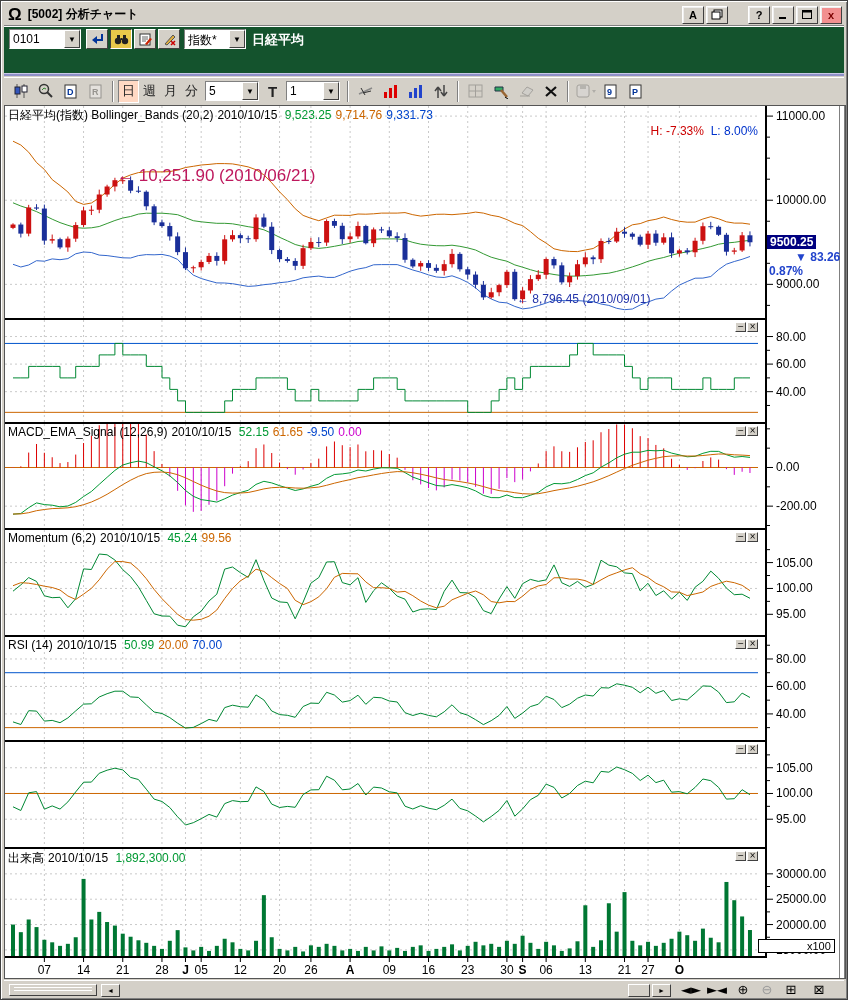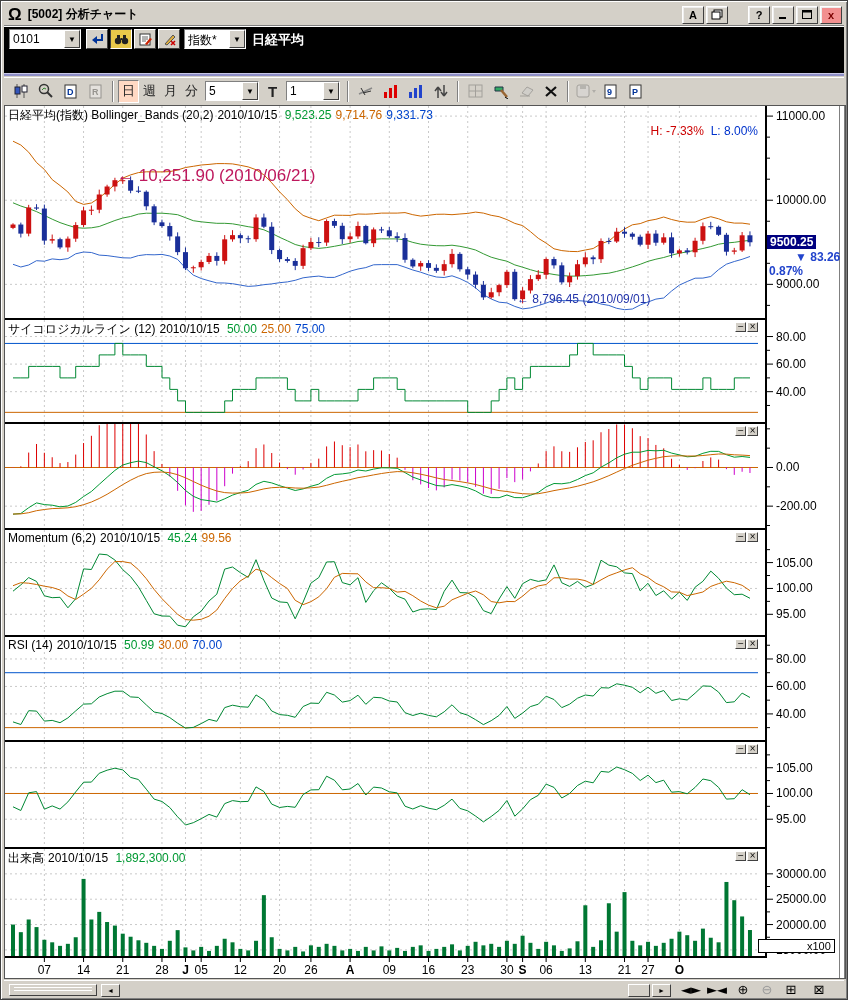"0101" .qbar { background: #000000 -> #14532d }
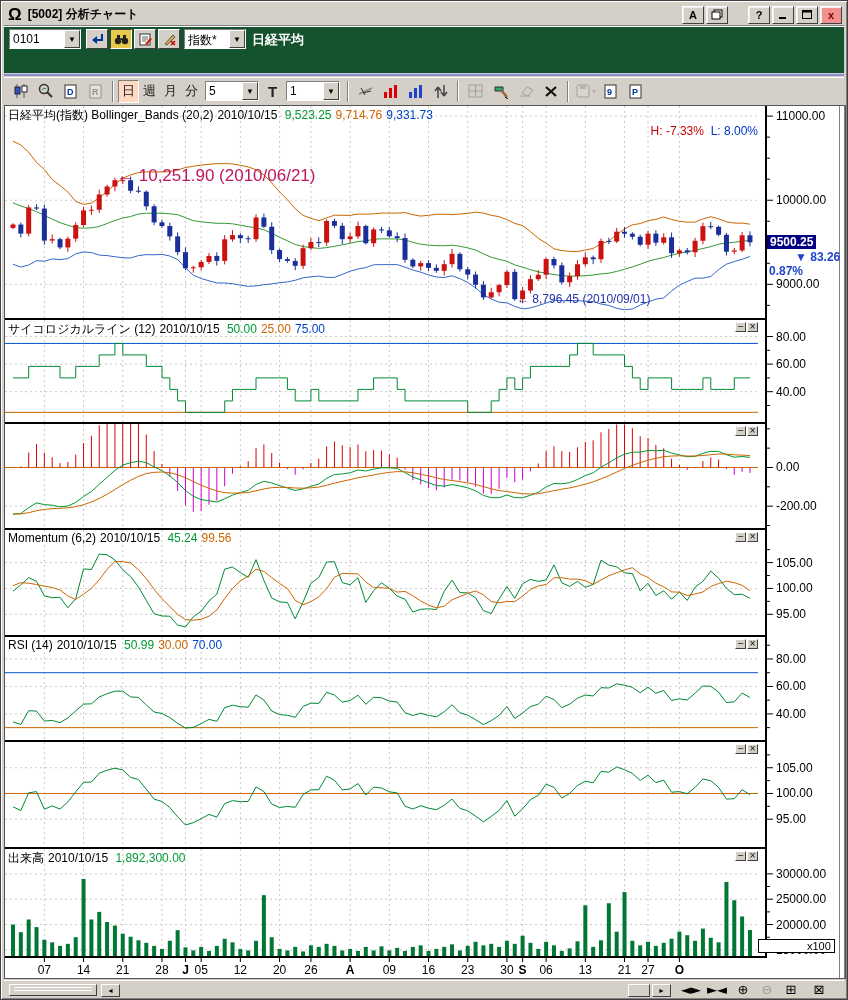"サイコロジカルライン (12) 2010/10/15 50.00 25.00" div.phead { html: <div> <span>サイコロジカルライン (12)</span><span>2010/10/15</span> <span>50.00</span><span>25.00</span><span>75.00</span> </div> -> none }
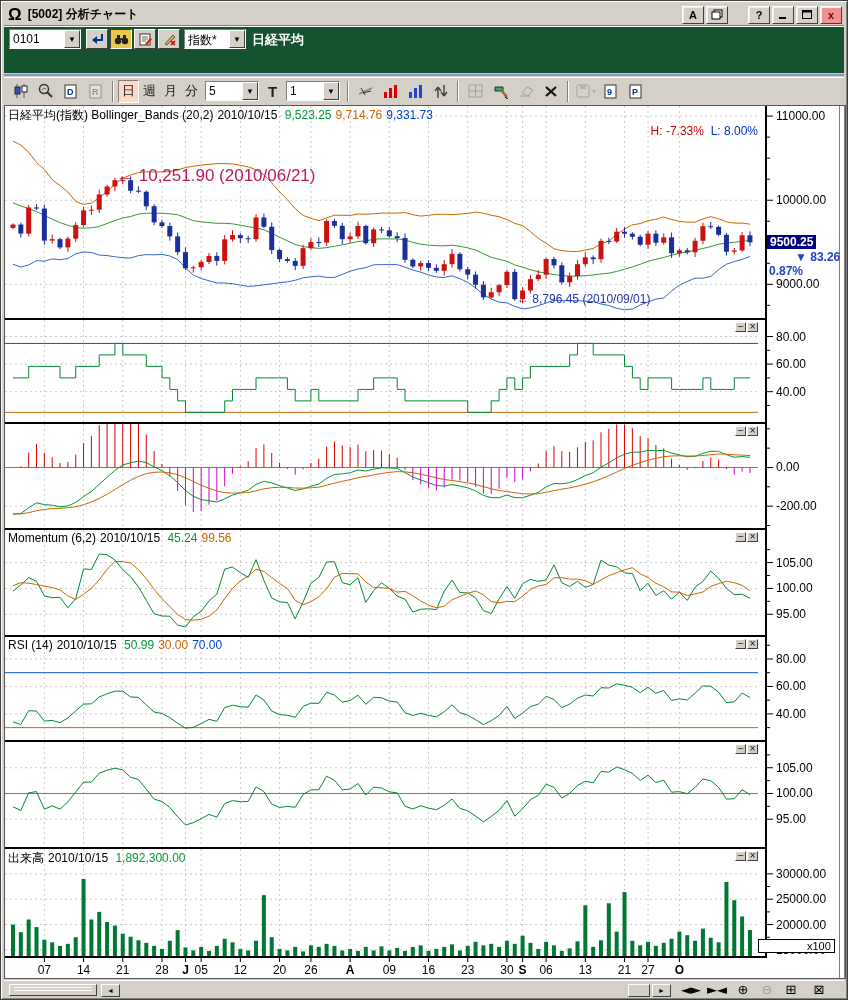"MACD_EMA_Signal (12,26,9) 2010/10/15" div.phead { html: none -> <div> <span>MACD_EMA_Signal (12,26,9)</span><span>2010/10/15</span> <span>52.15</span><span>61.65</span><span>-9.50</span><span>0.00</span> </div> }
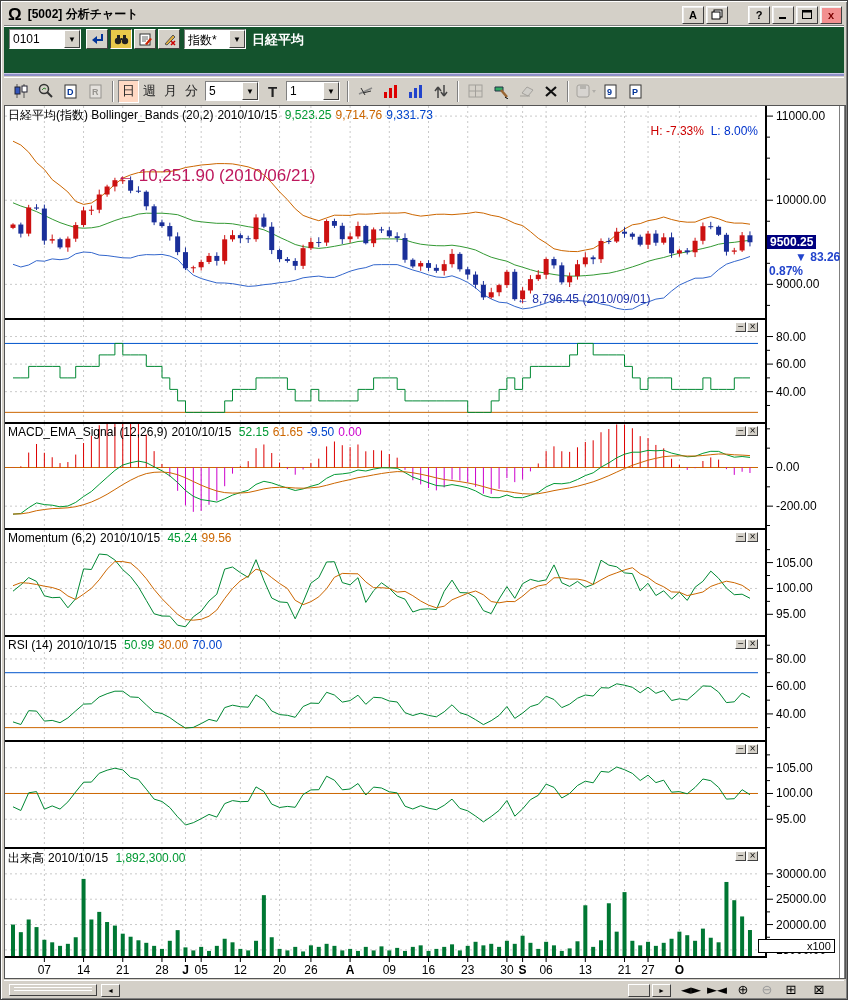"30.00" span.o { text: 30.00 -> 20.00 }
